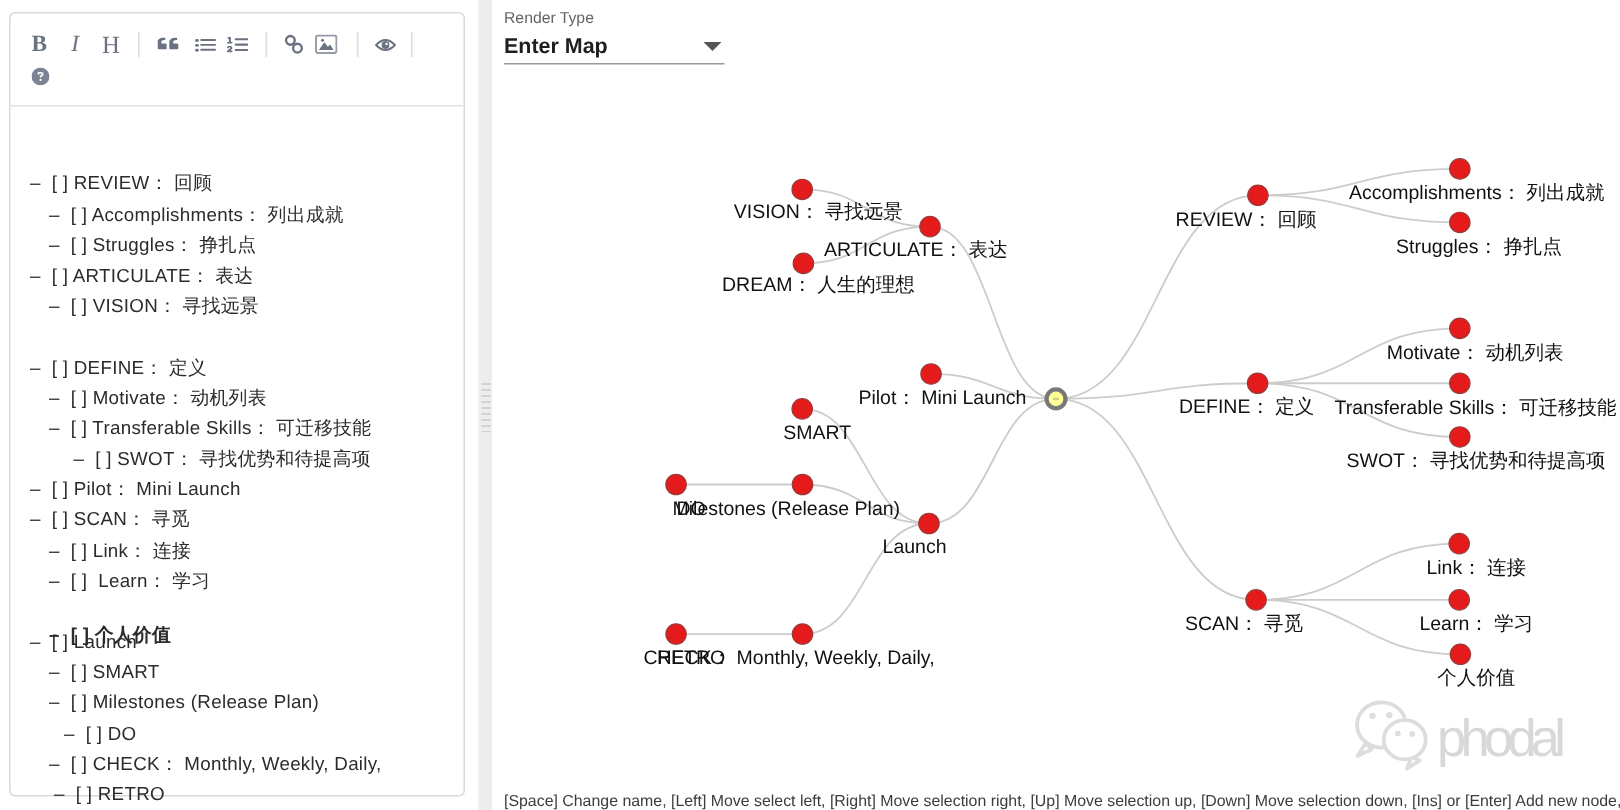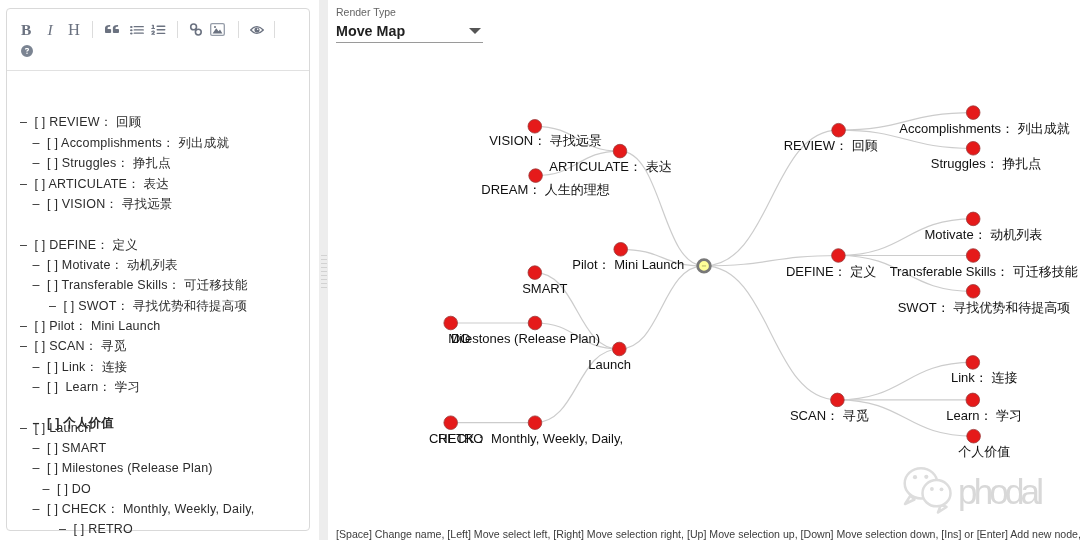"Move Map" div.rt-value { text: Move -> Enter }
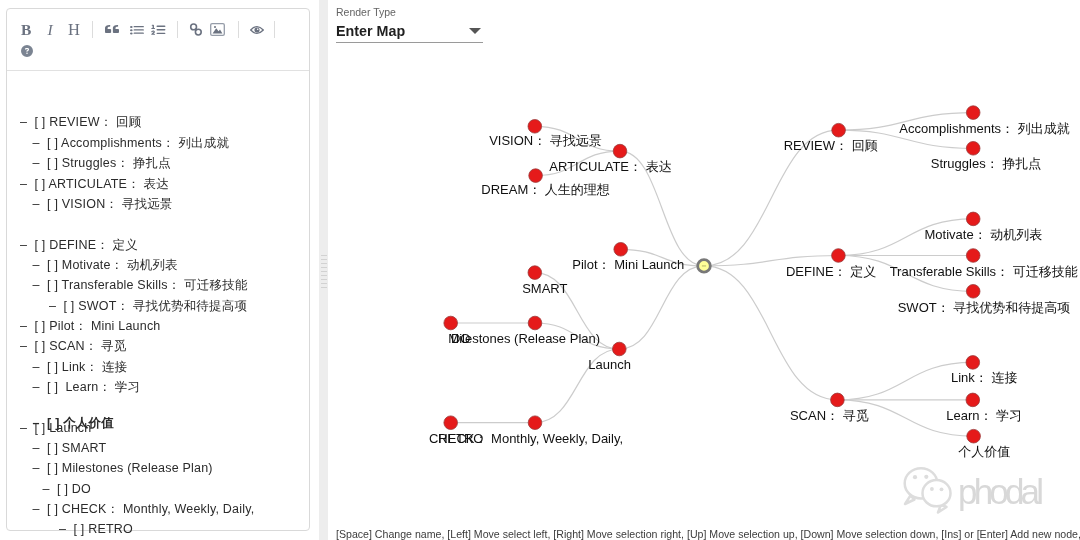"– [ ] RETRO" div.ln { left: 52px -> 29px }
